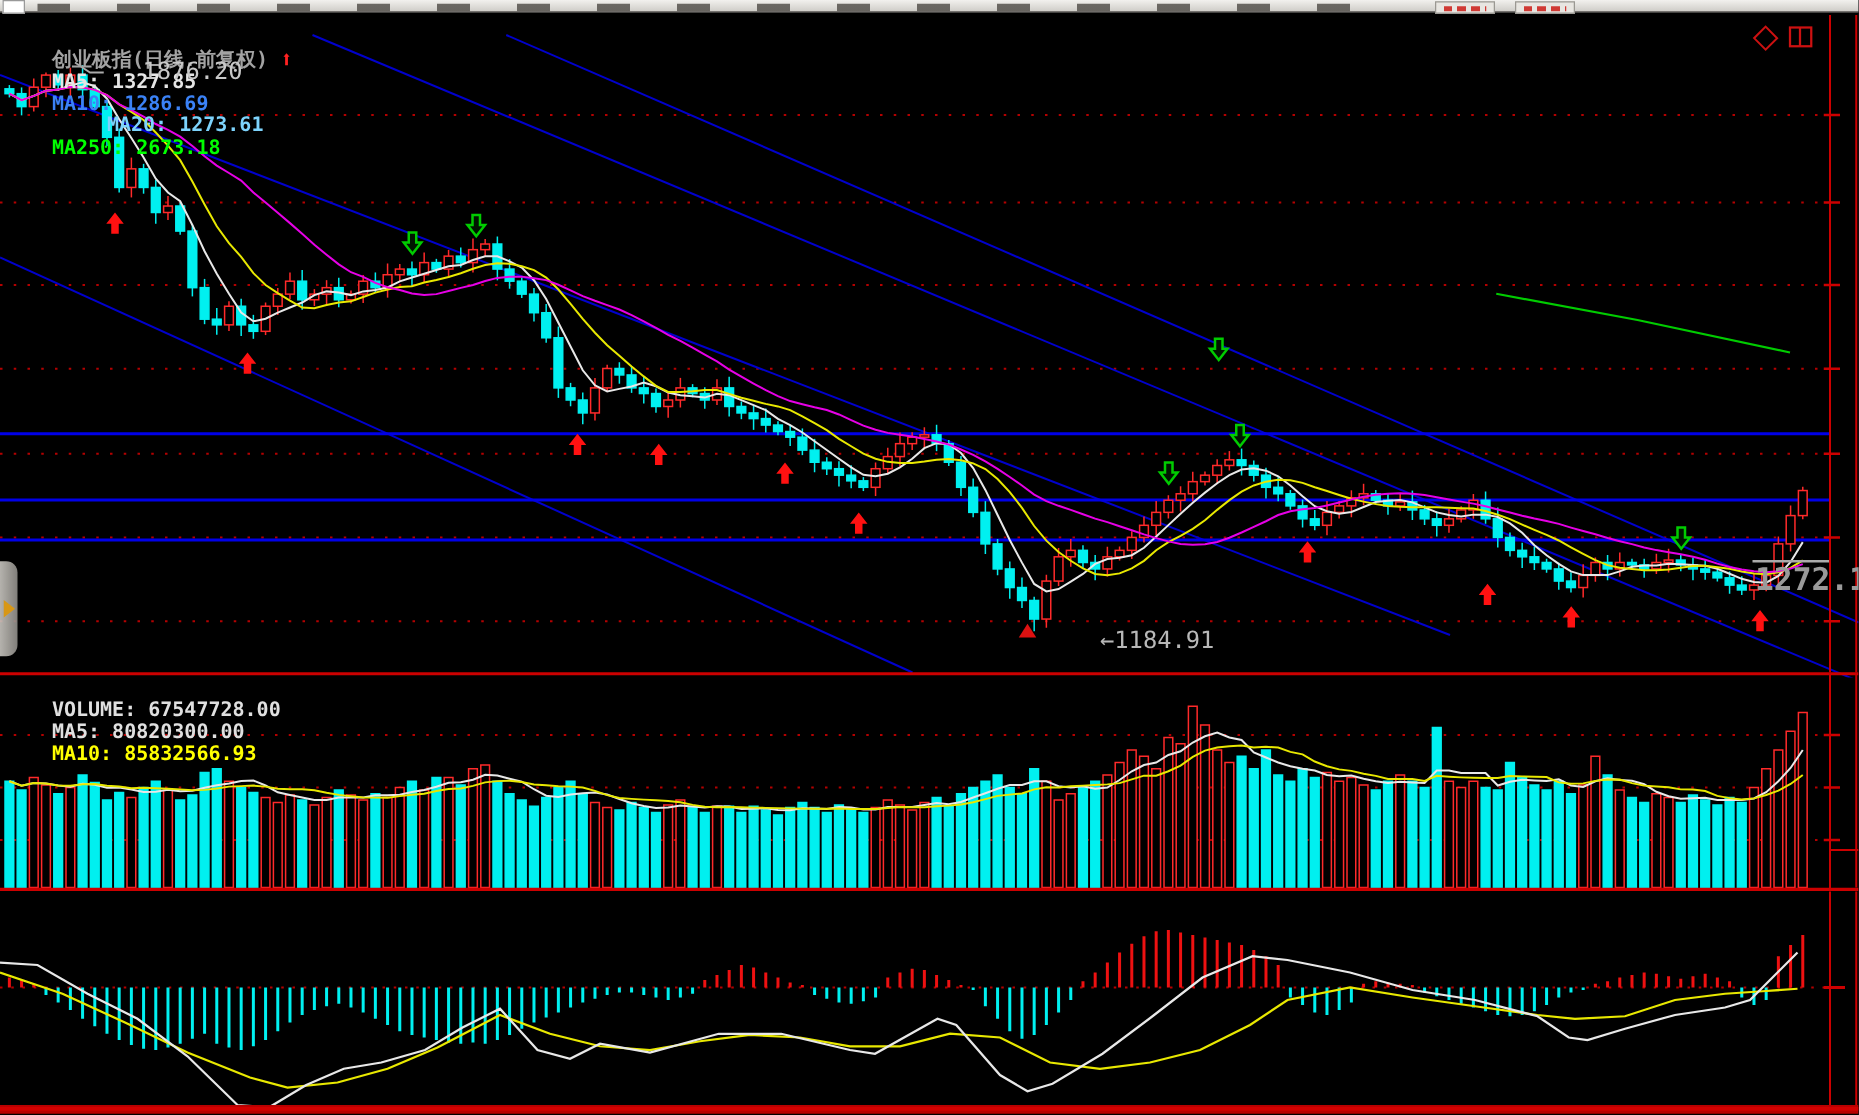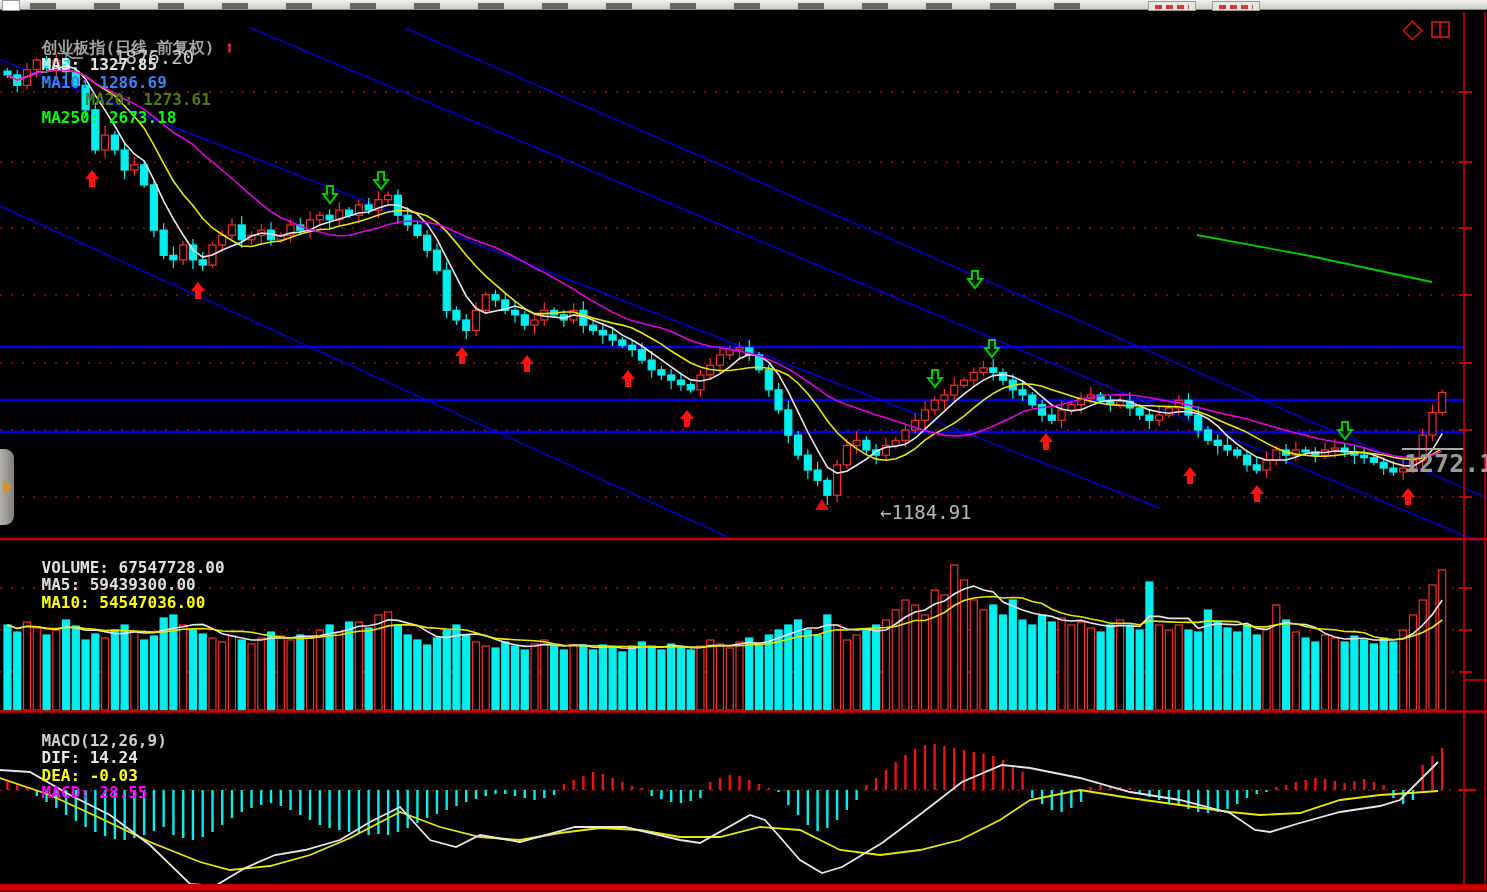"MA20: 1273.61" span { color: #4d7c0f -> #7dd3fc }
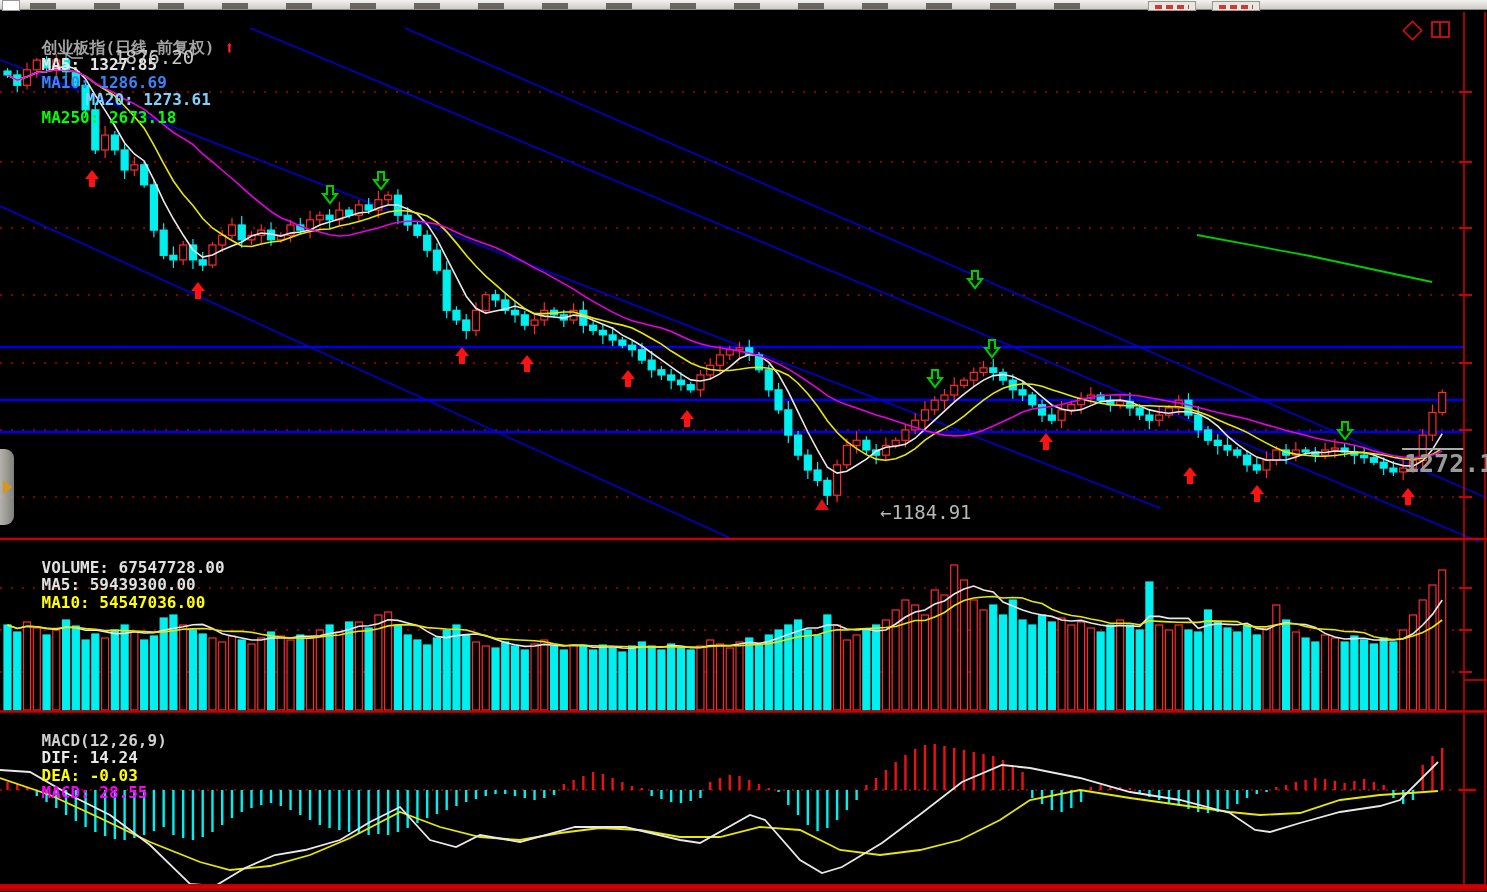"MA5: 59439300.00" span { text: 59439300.00 -> 80820300.00 }
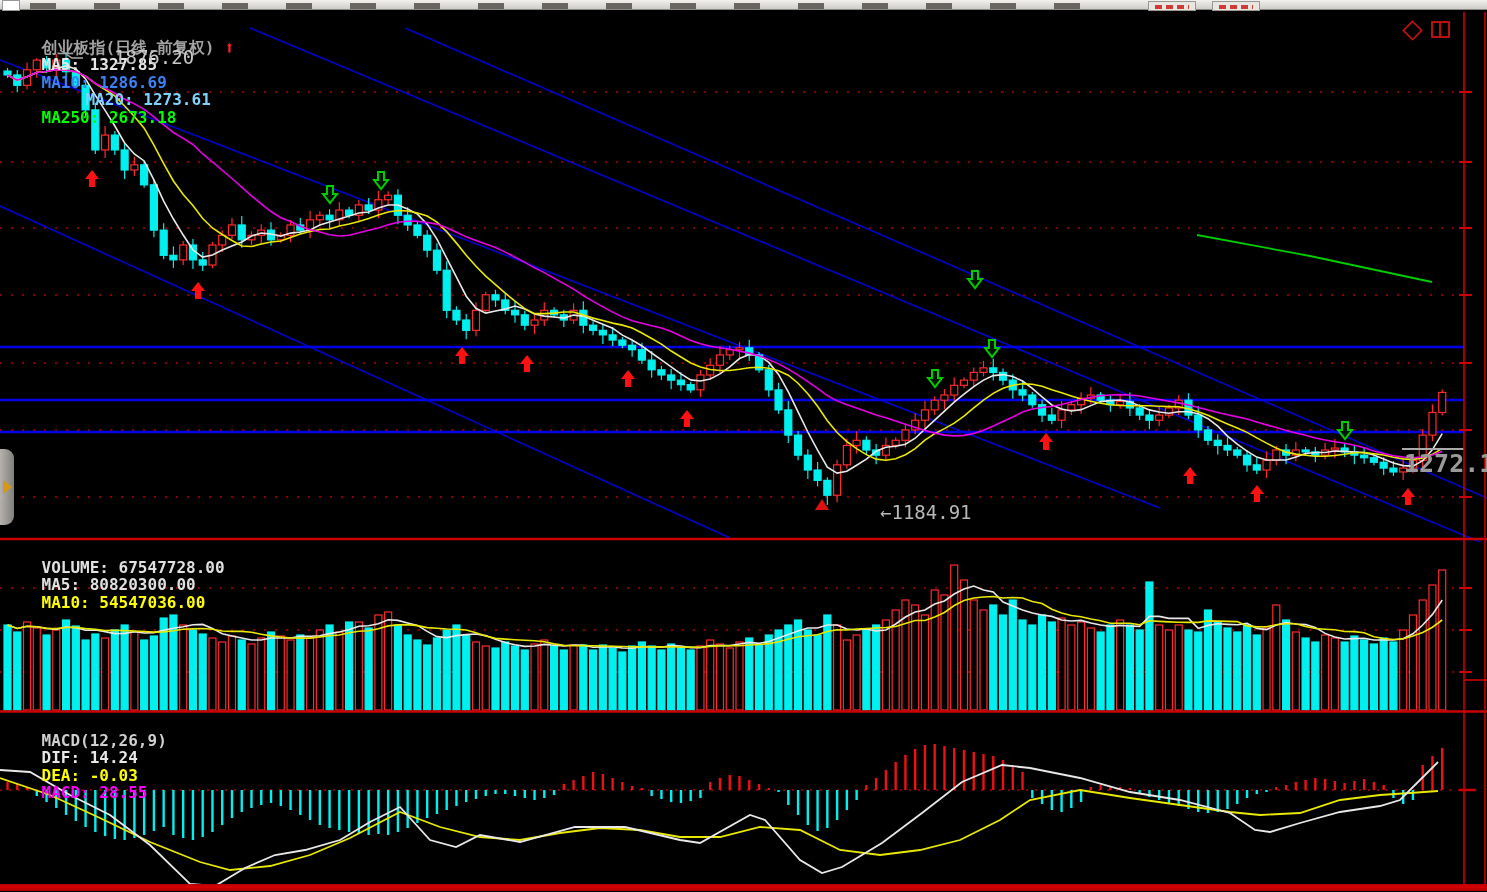"MA10: 54547036.00" span { text: 54547036.00 -> 85832566.93 }
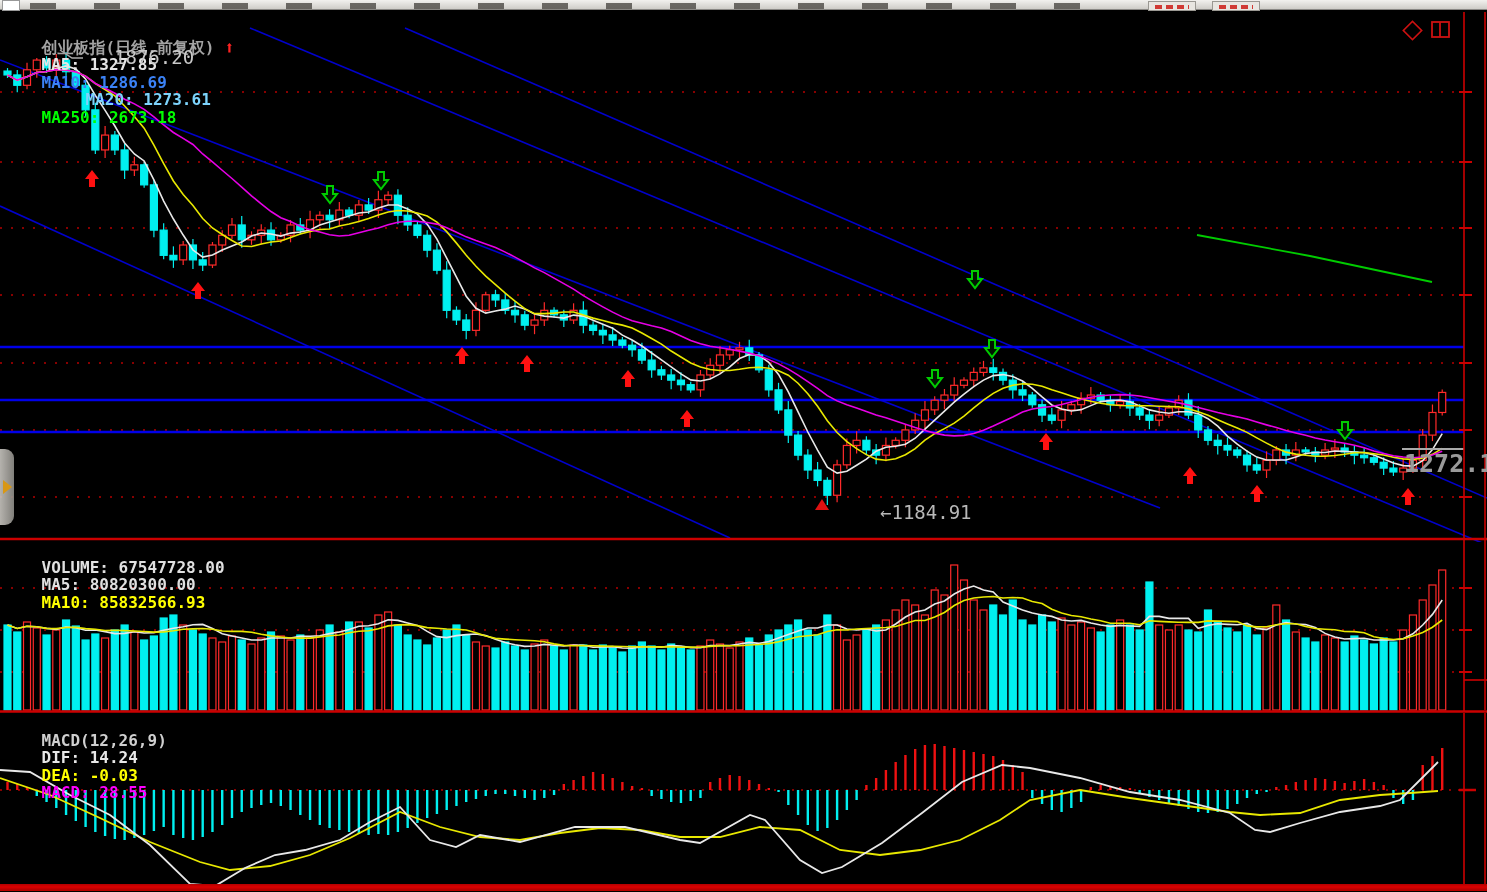"MACD(12,26,9) DIF: 14.24 DEA: -0.03" div.ovl { html: <div> <span>MACD(12,26,9)</span> <span>DIF: 14.24</span> <span>DEA: -0.03</span> <span>MACD: 28.55</span> </div> -> none }
